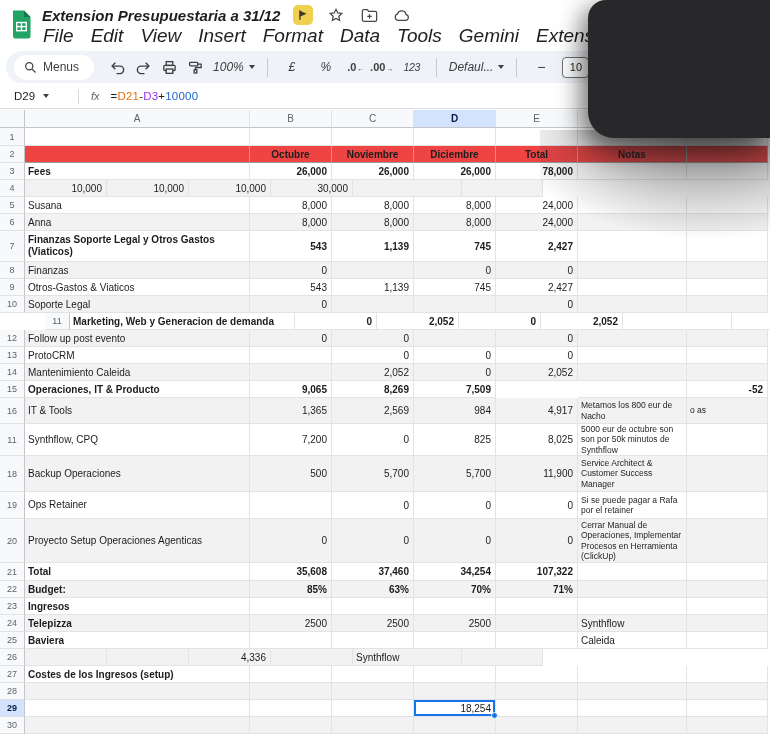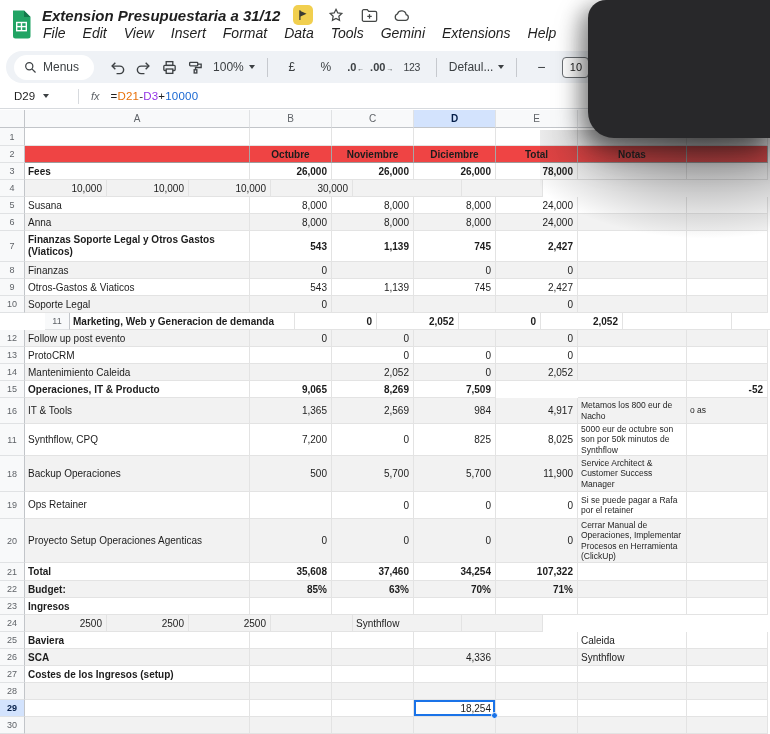"File" .menu-item { font-size: 14px -> 19px }
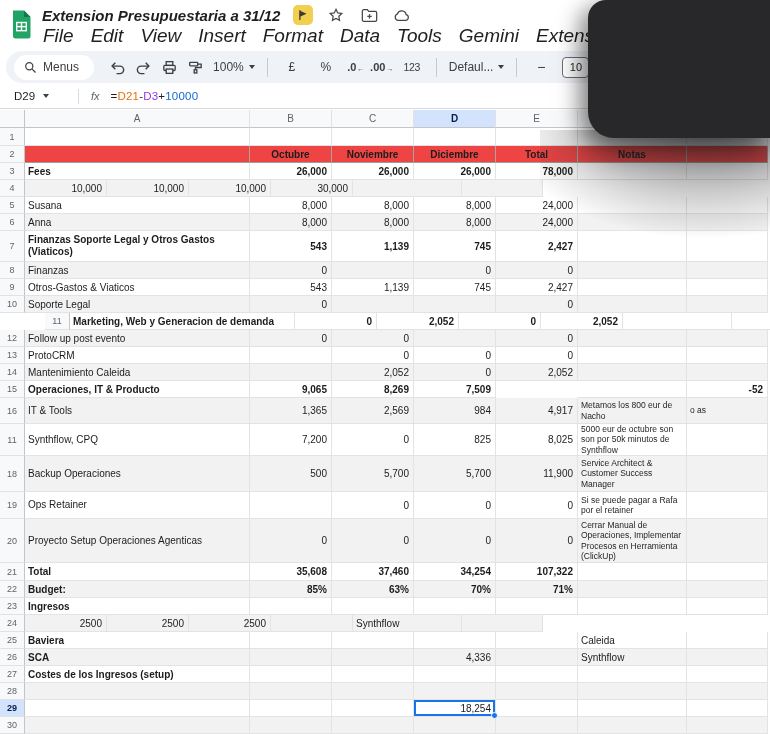"100%" .tbtn.txt { font-style: none -> italic }
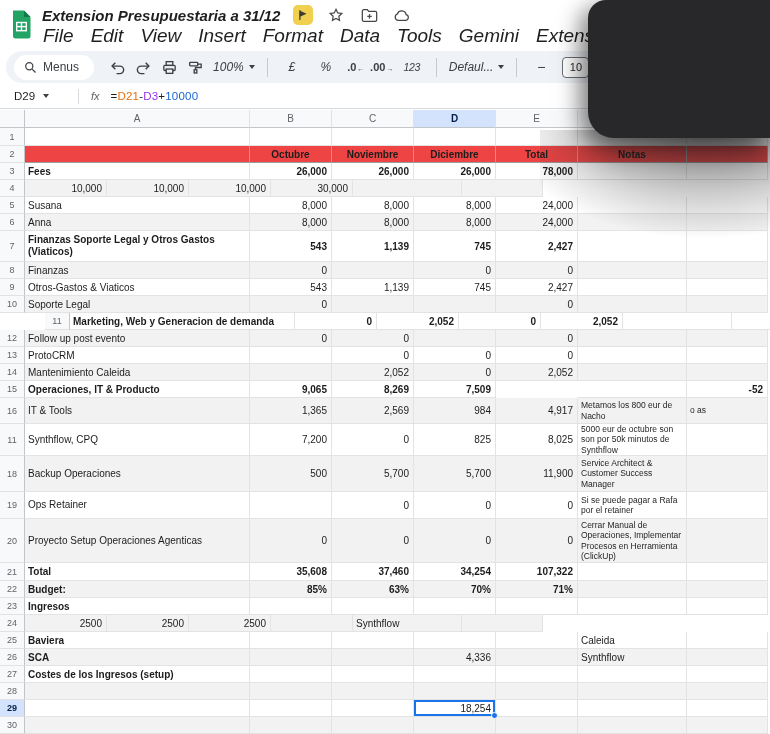"Telepizza" div.cell { html: none -> <div>Telepizza</div> }
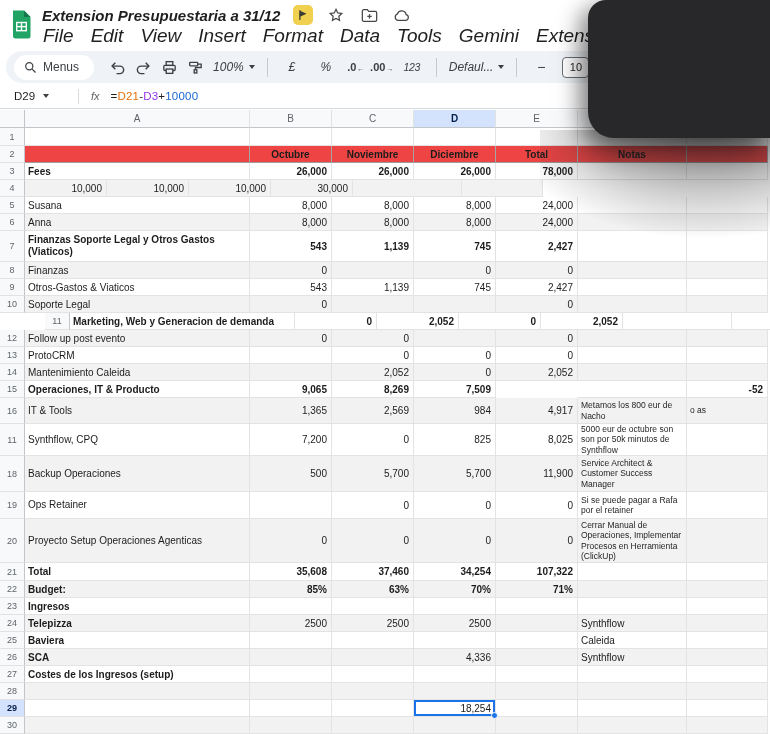"SCA" div.cell { html: <div>SCA</div> -> none }
